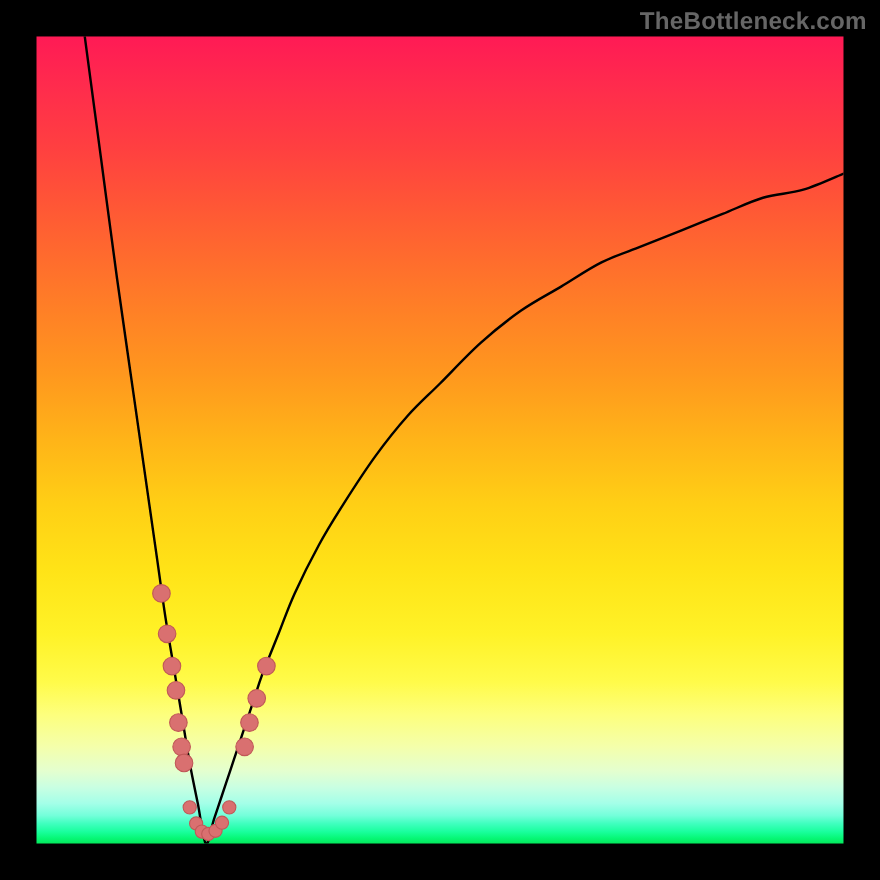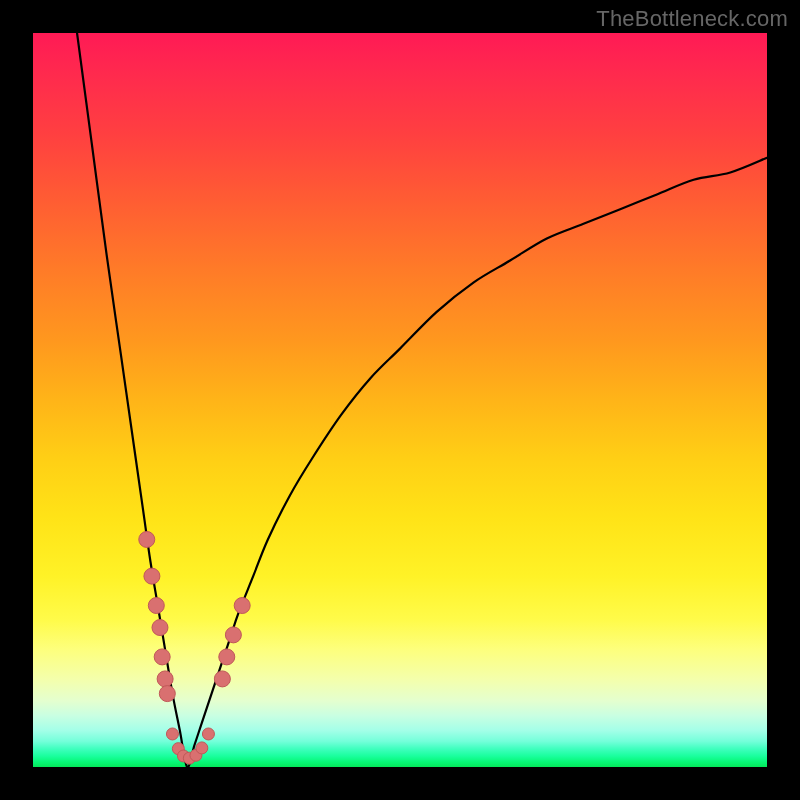"TheBottleneck.com" .watermark { font-weight: 400 -> 700 }
